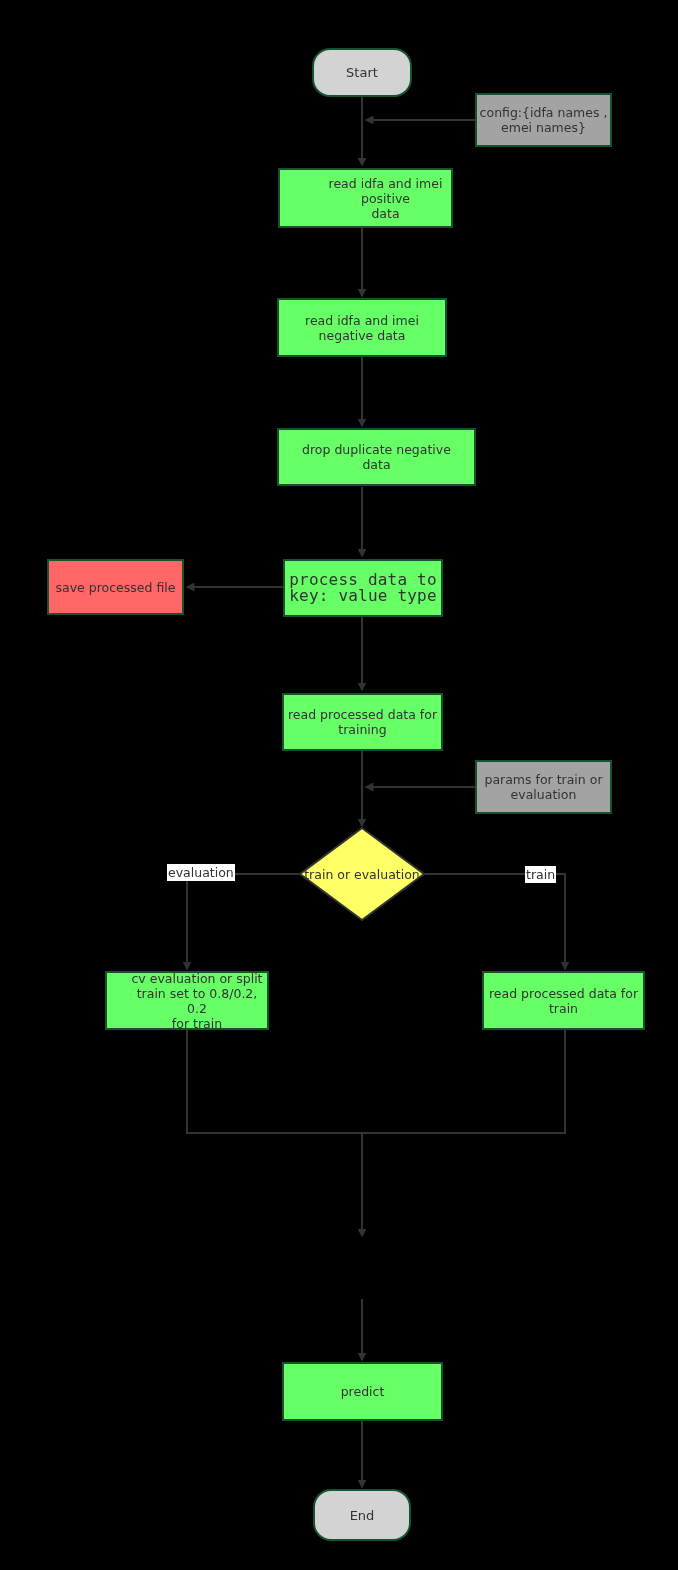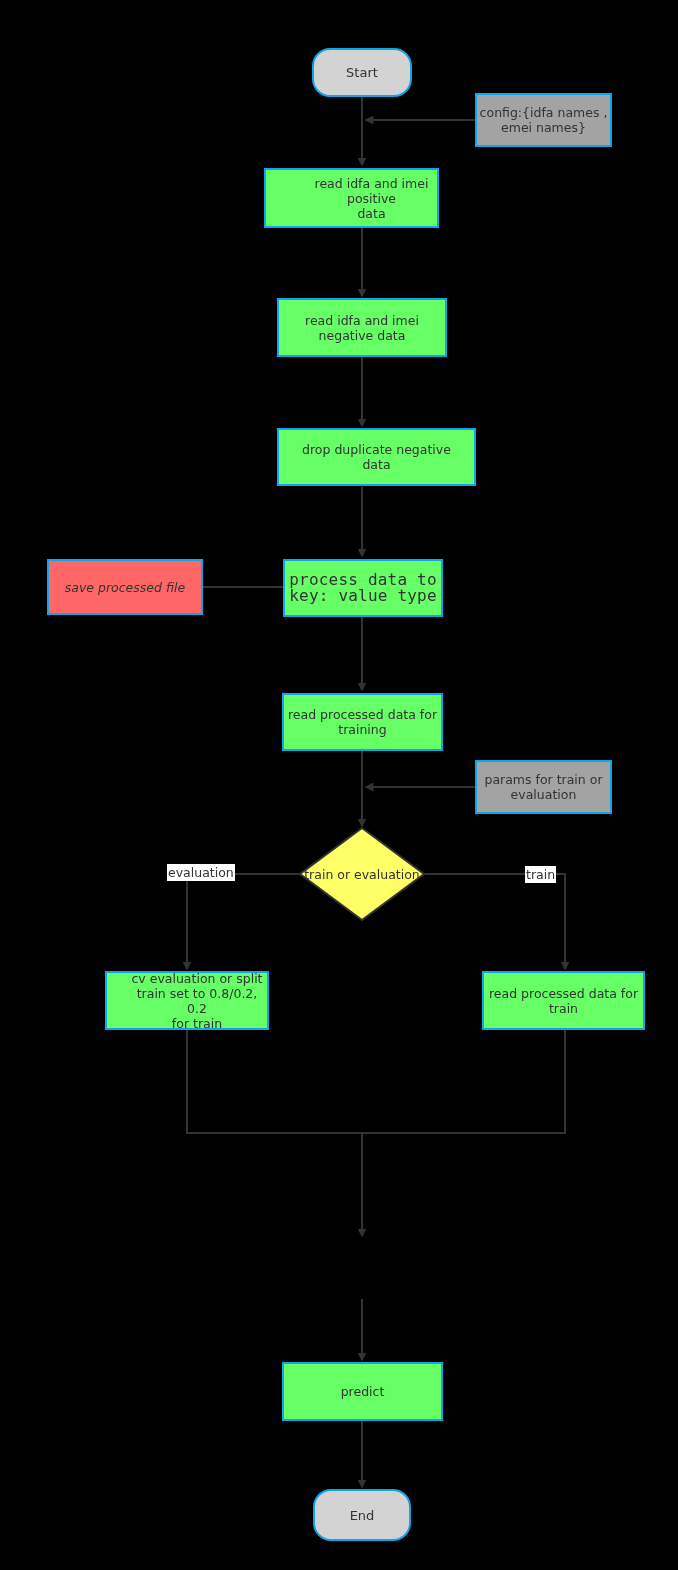"Start" .node { border: 2px solid #0ea5e9 -> 2px solid #14532d }
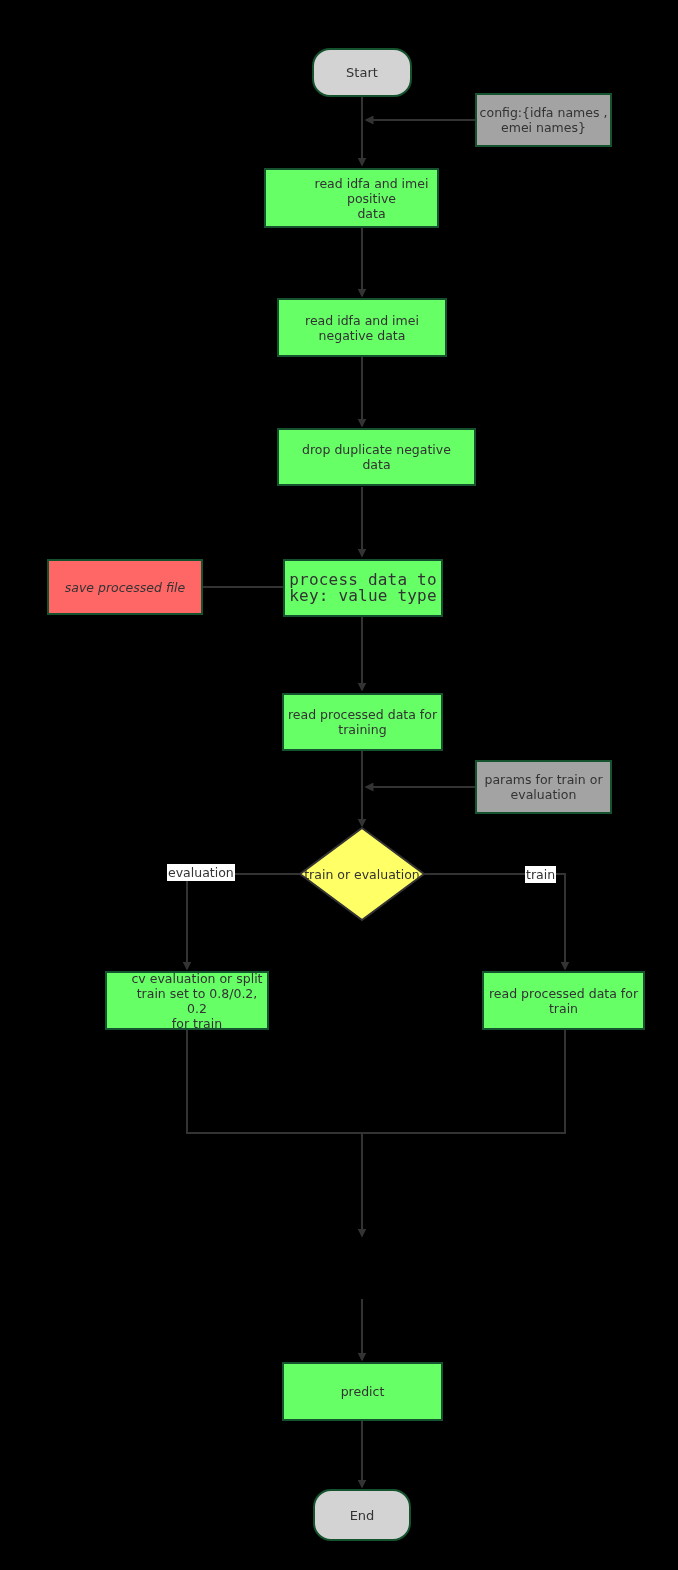"read idfa and imei positive" div.node { left: 264px -> 278px }
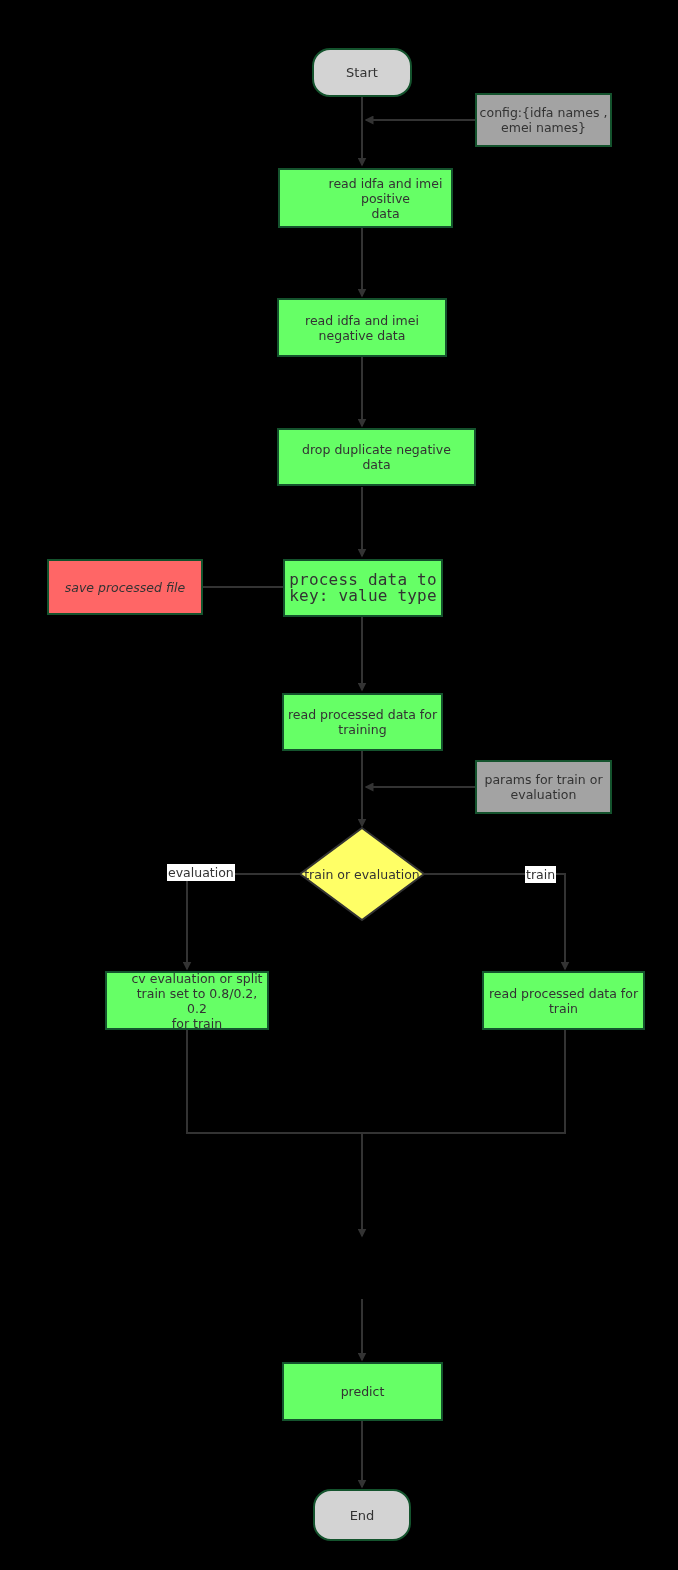"save processed file" div.node { font-style: italic -> none; width: 156px -> 137px }
